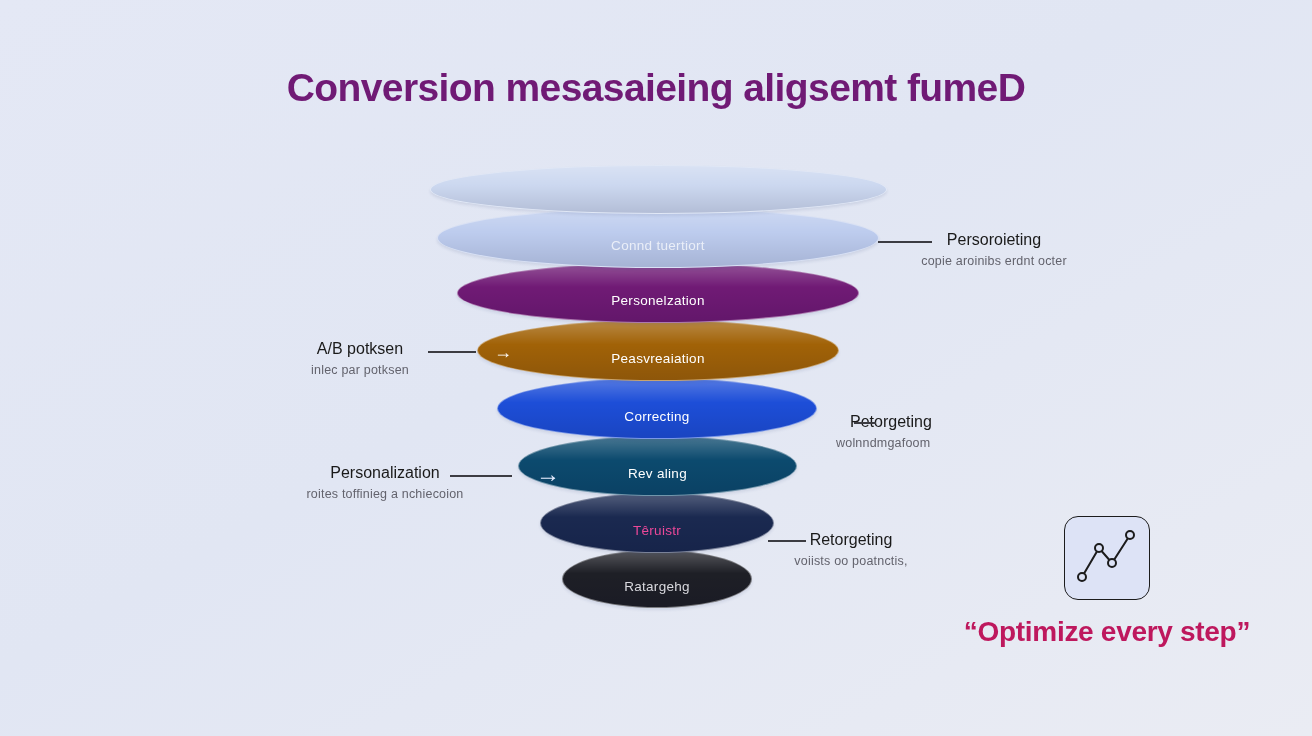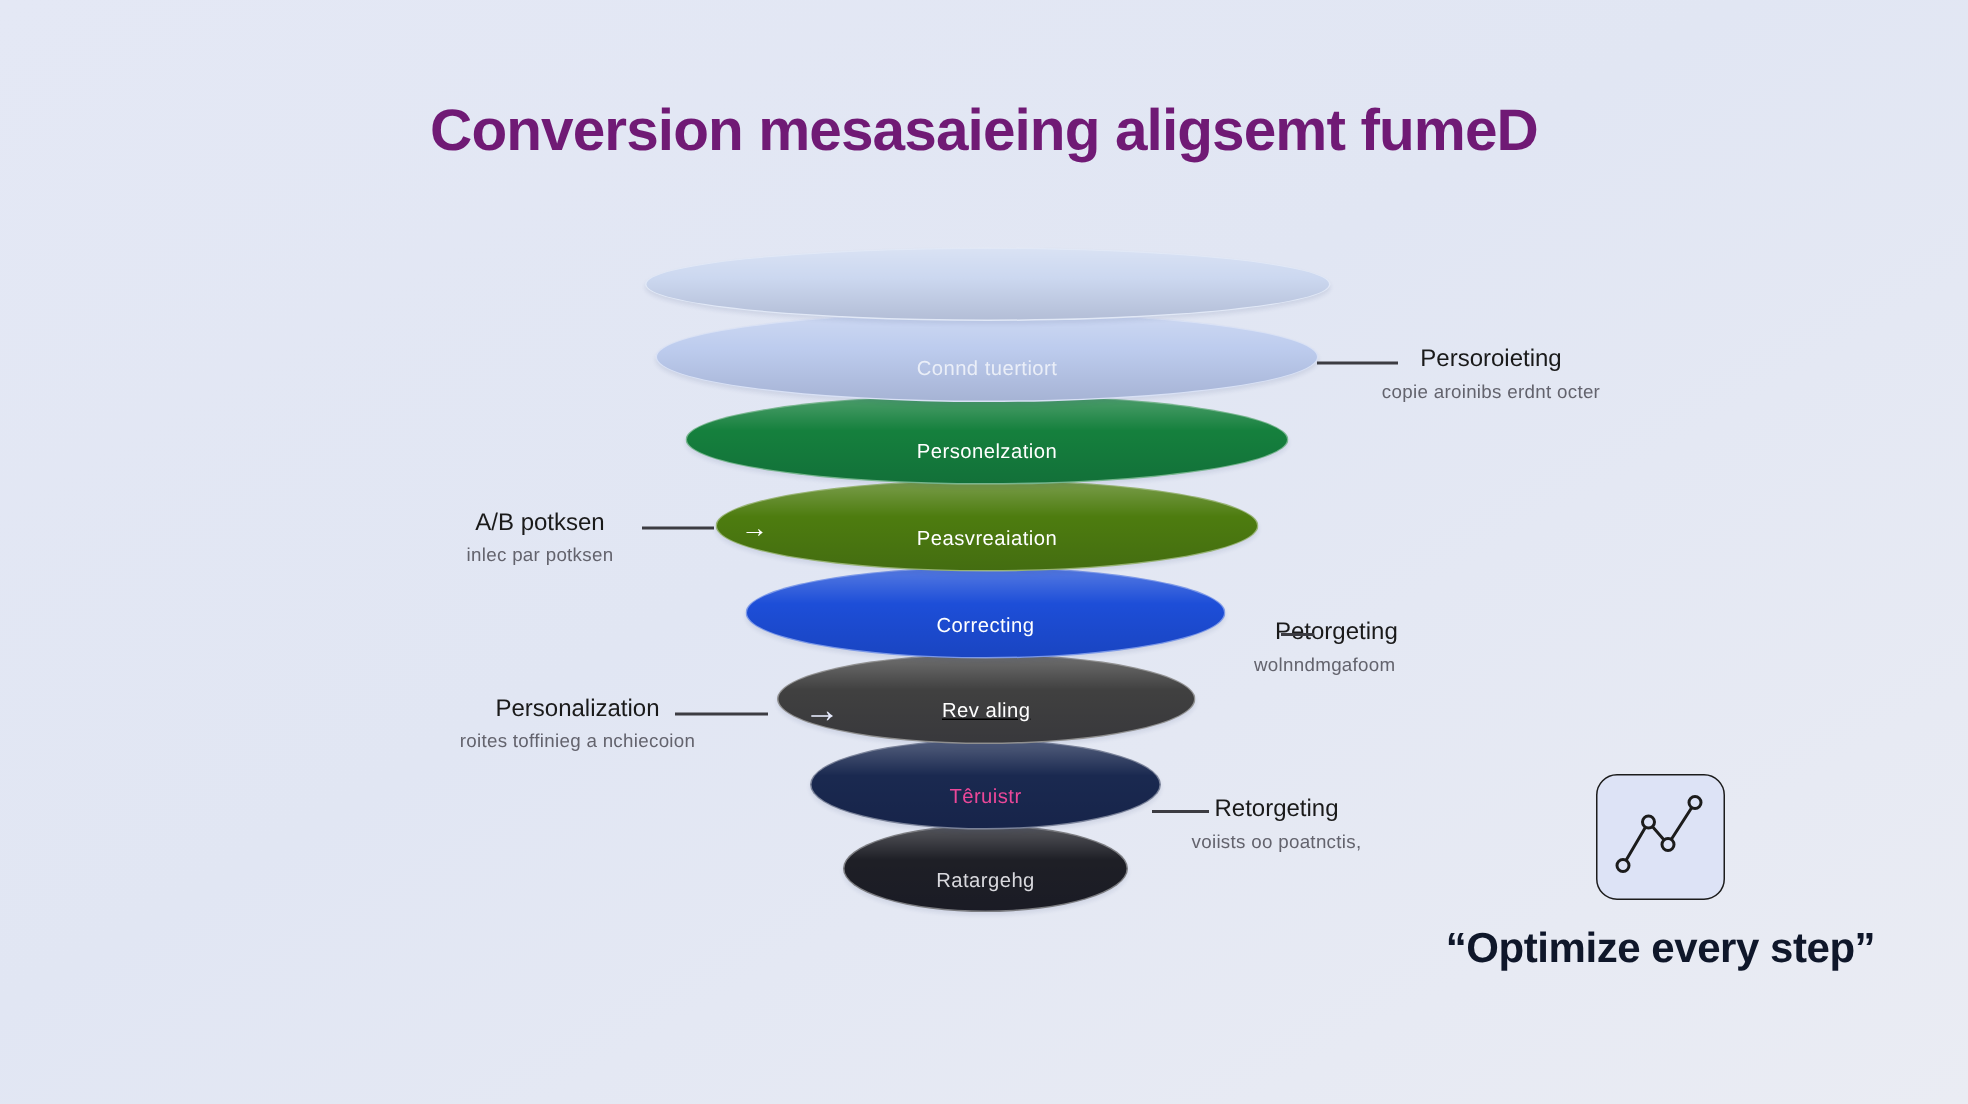"Personelzation" div.layer { background: #15803d -> #701a75 }
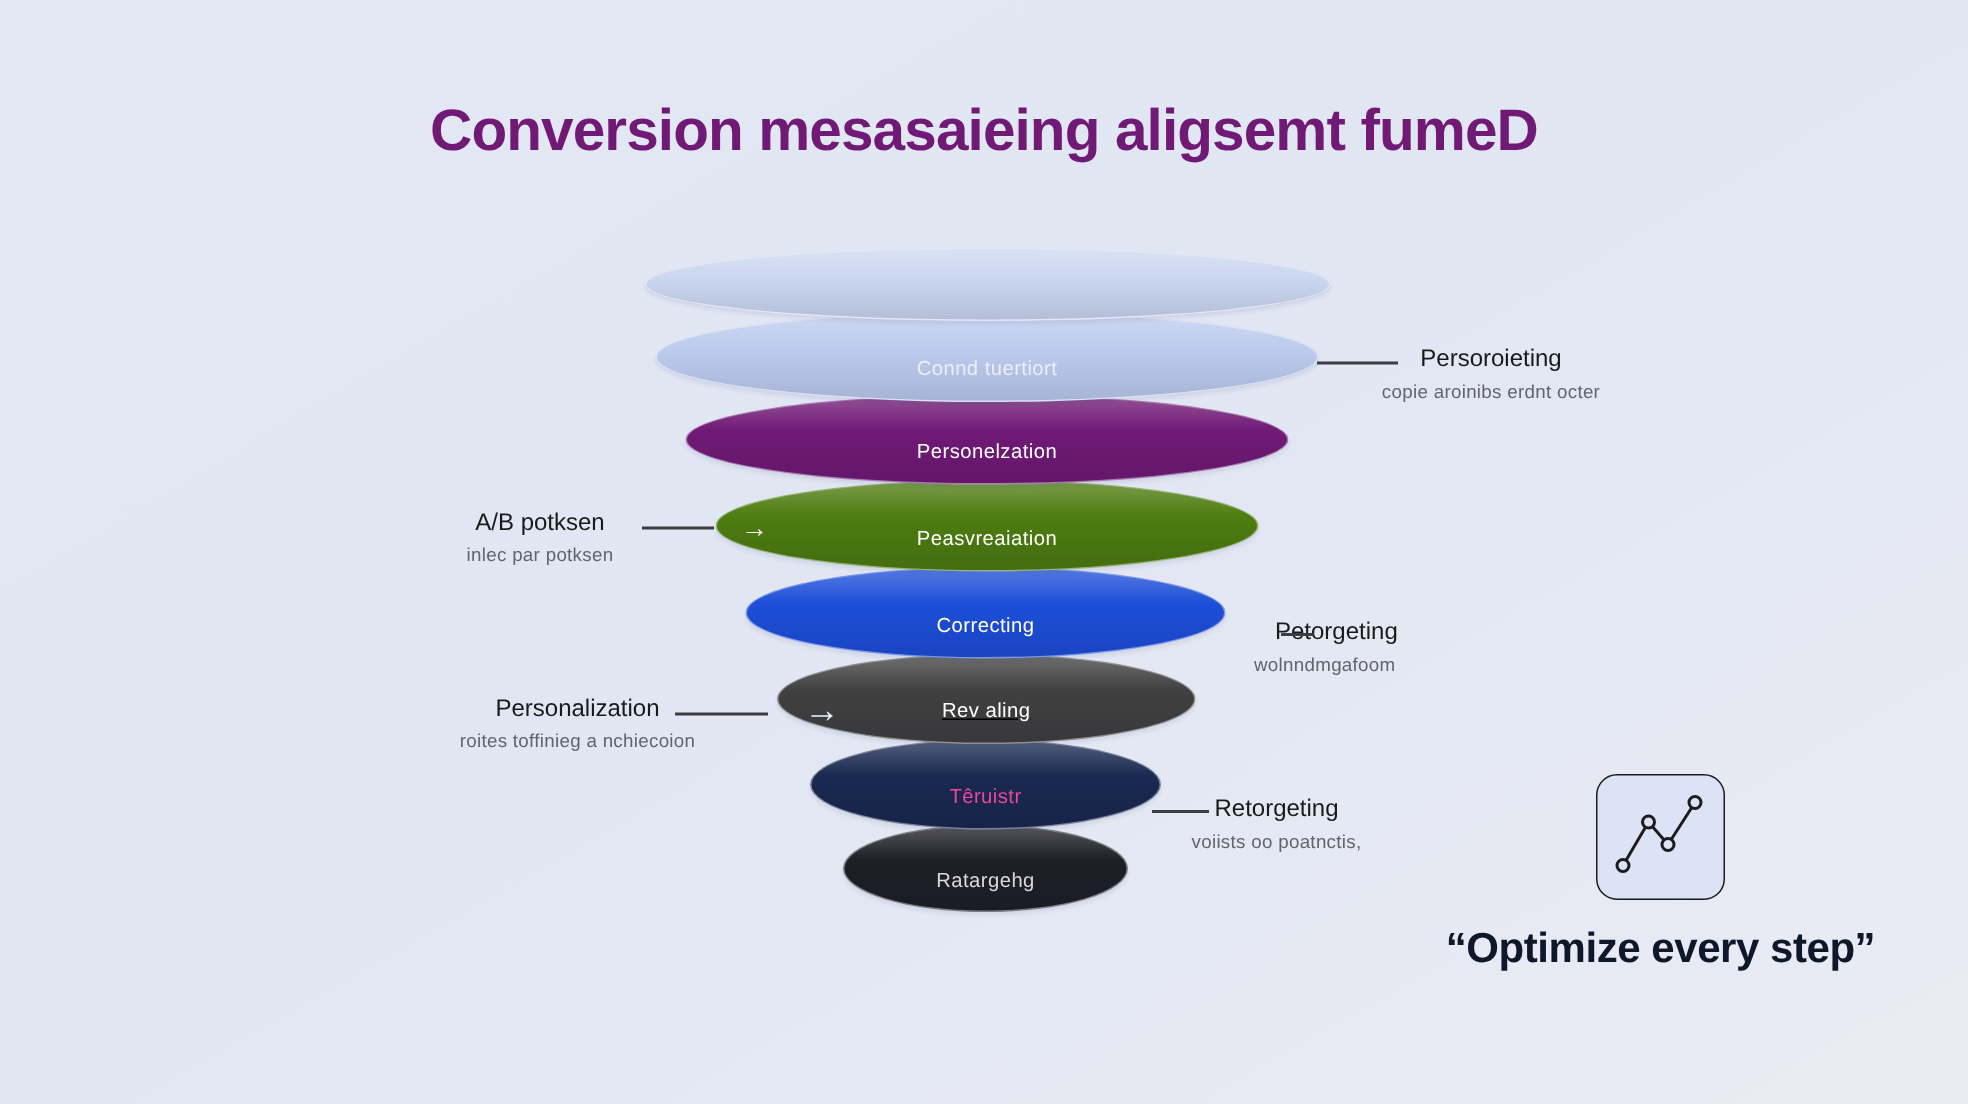"Peasvreaiation" div.layer { background: #4d7c0f -> #a16207 }
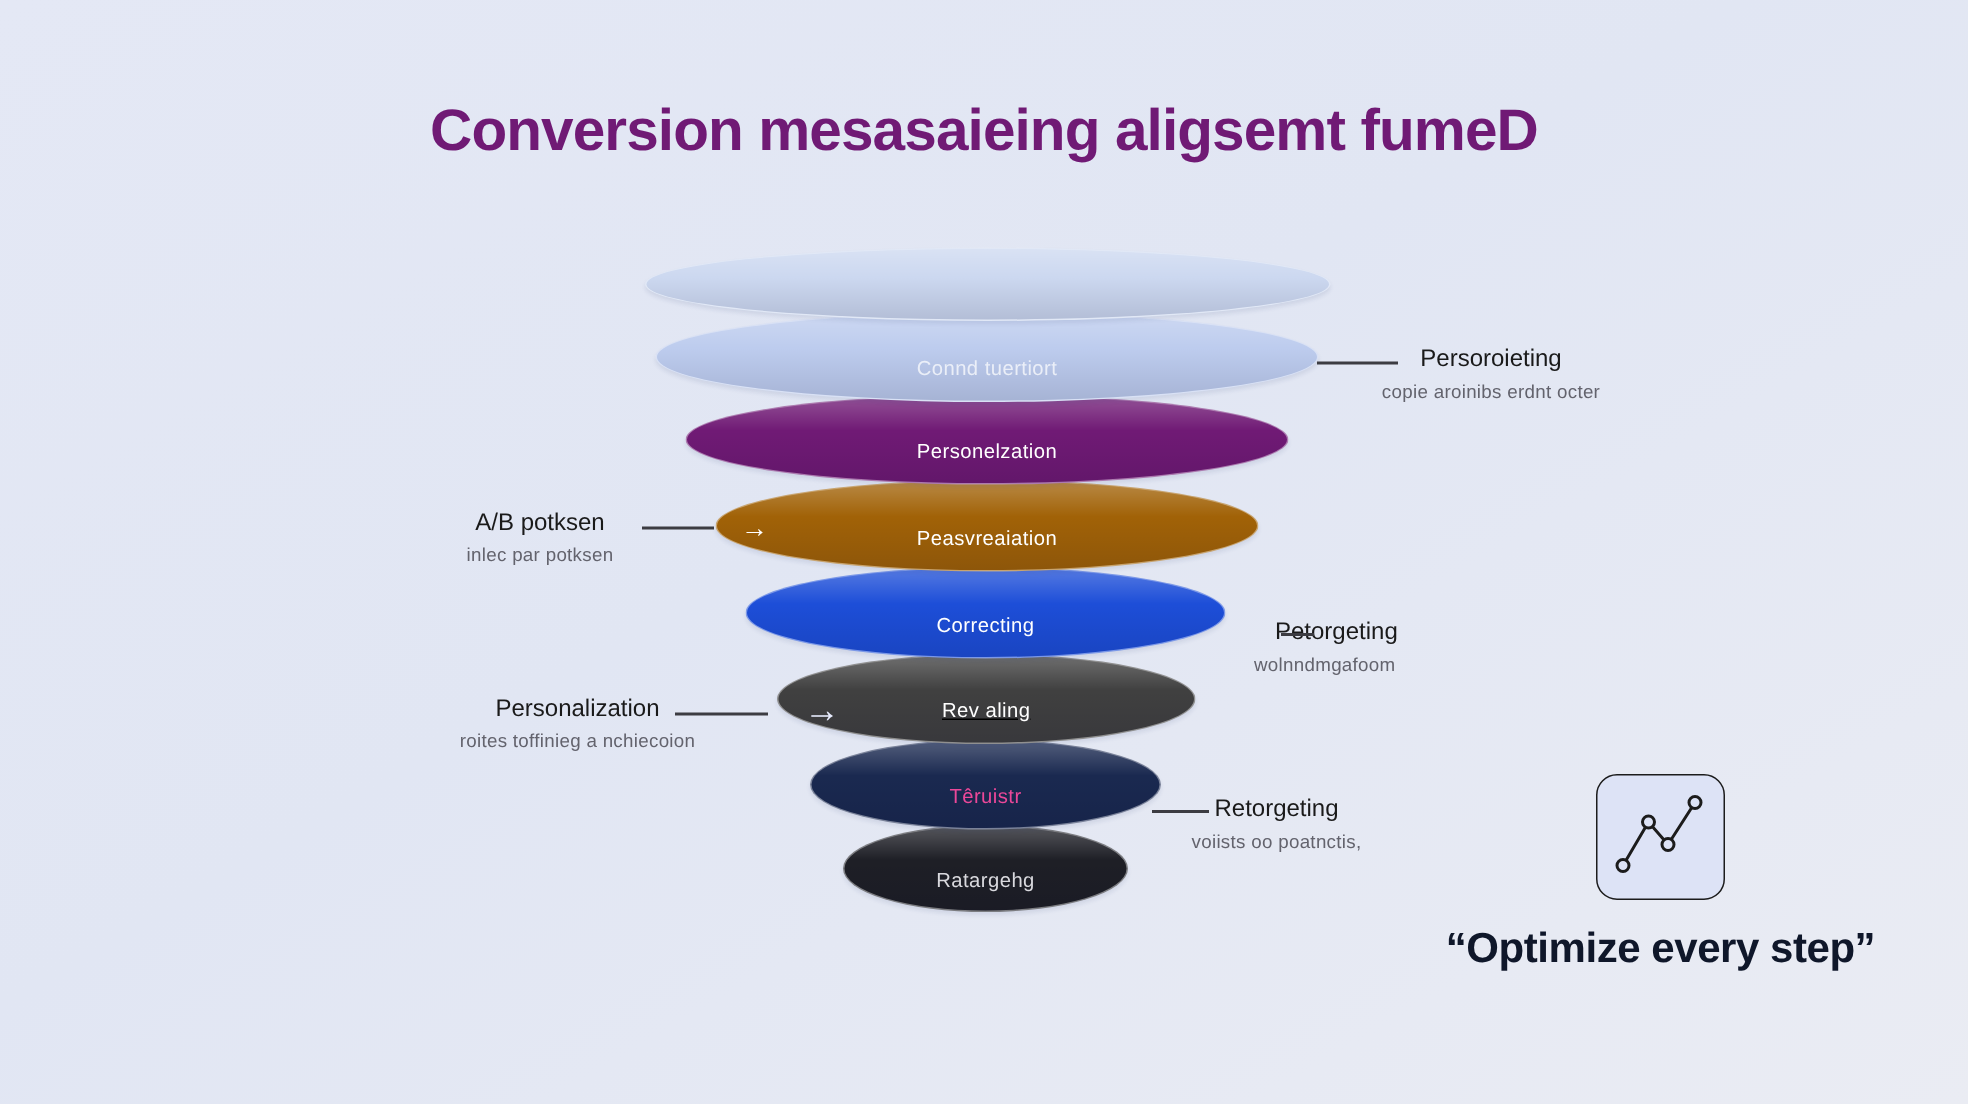"Rev aling" div.layer { background: #404040 -> #0c4a6e; text-decoration: underline -> none }
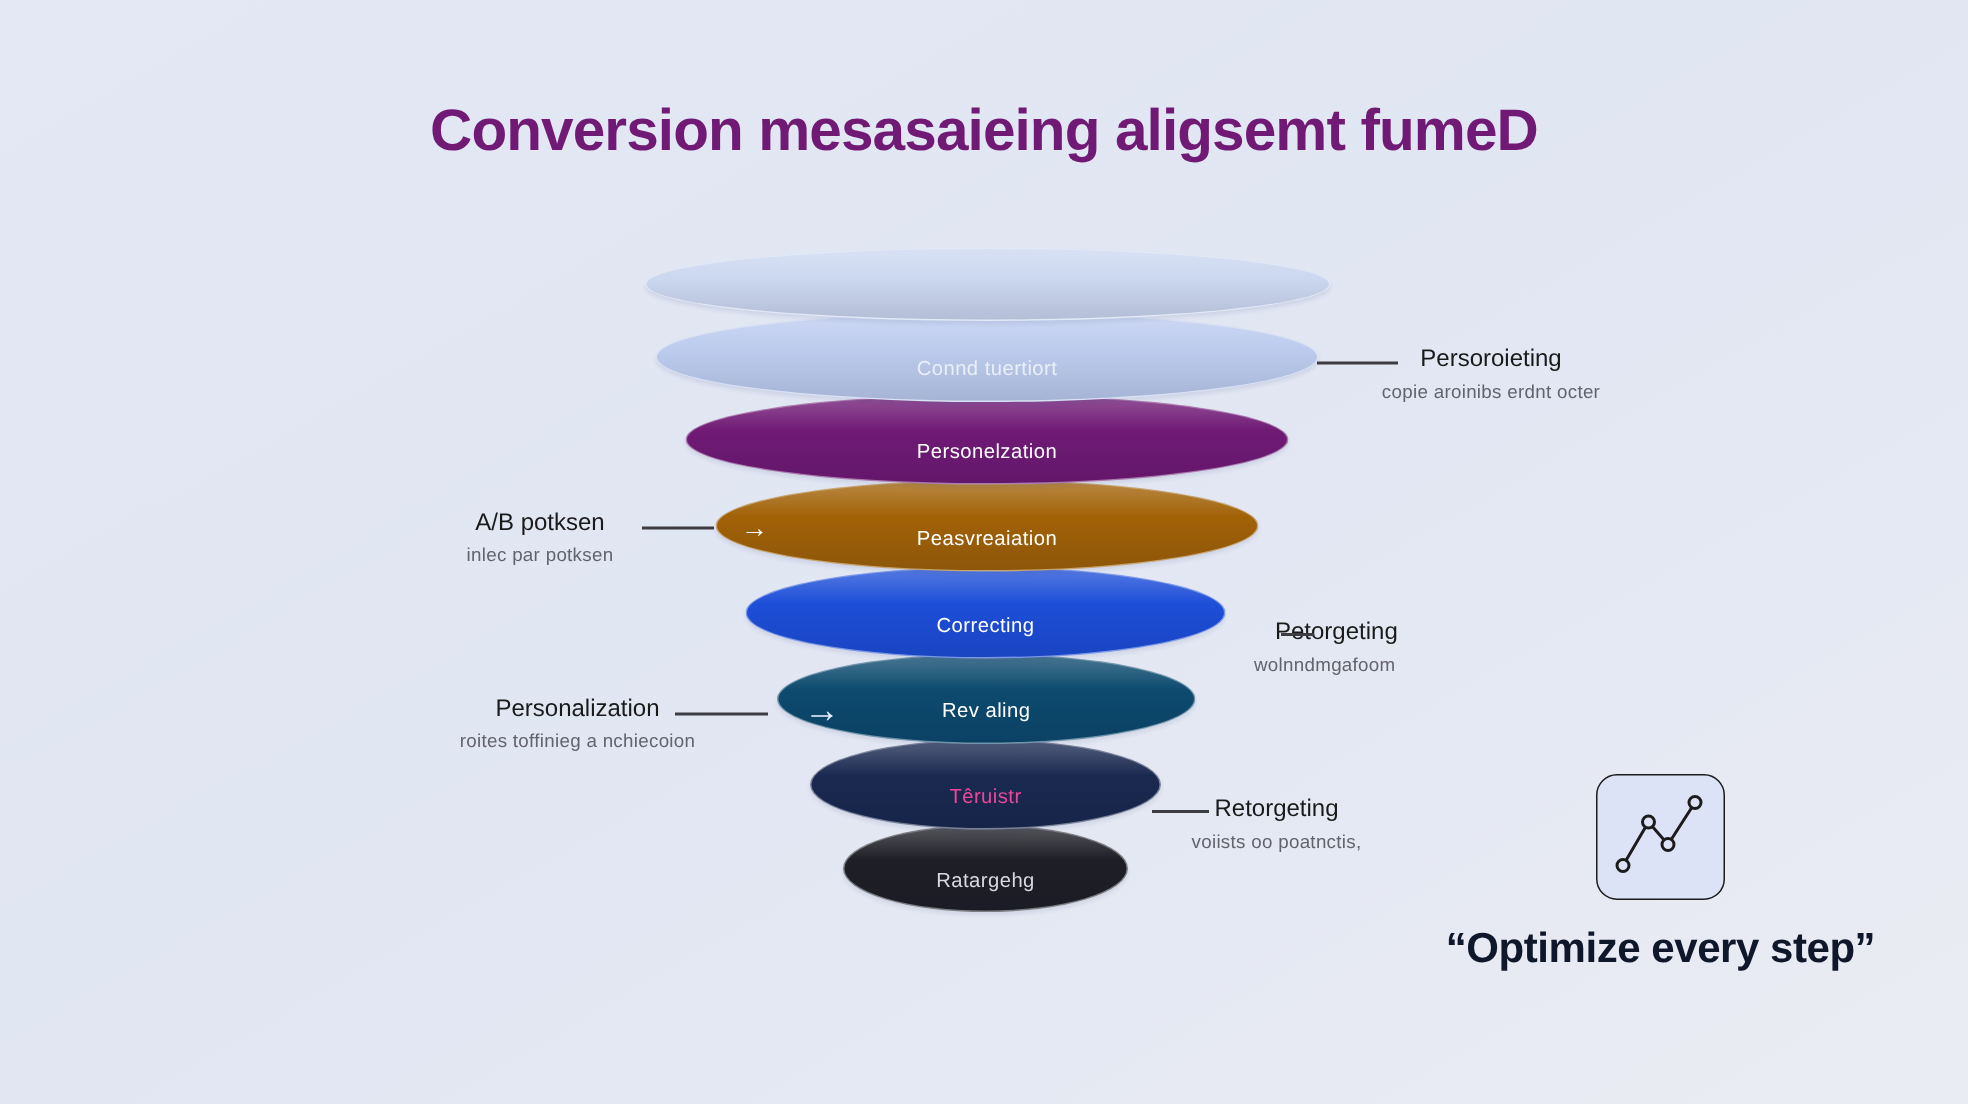"“Optimize every step”" .quote { color: #0f172a -> #be185d }
